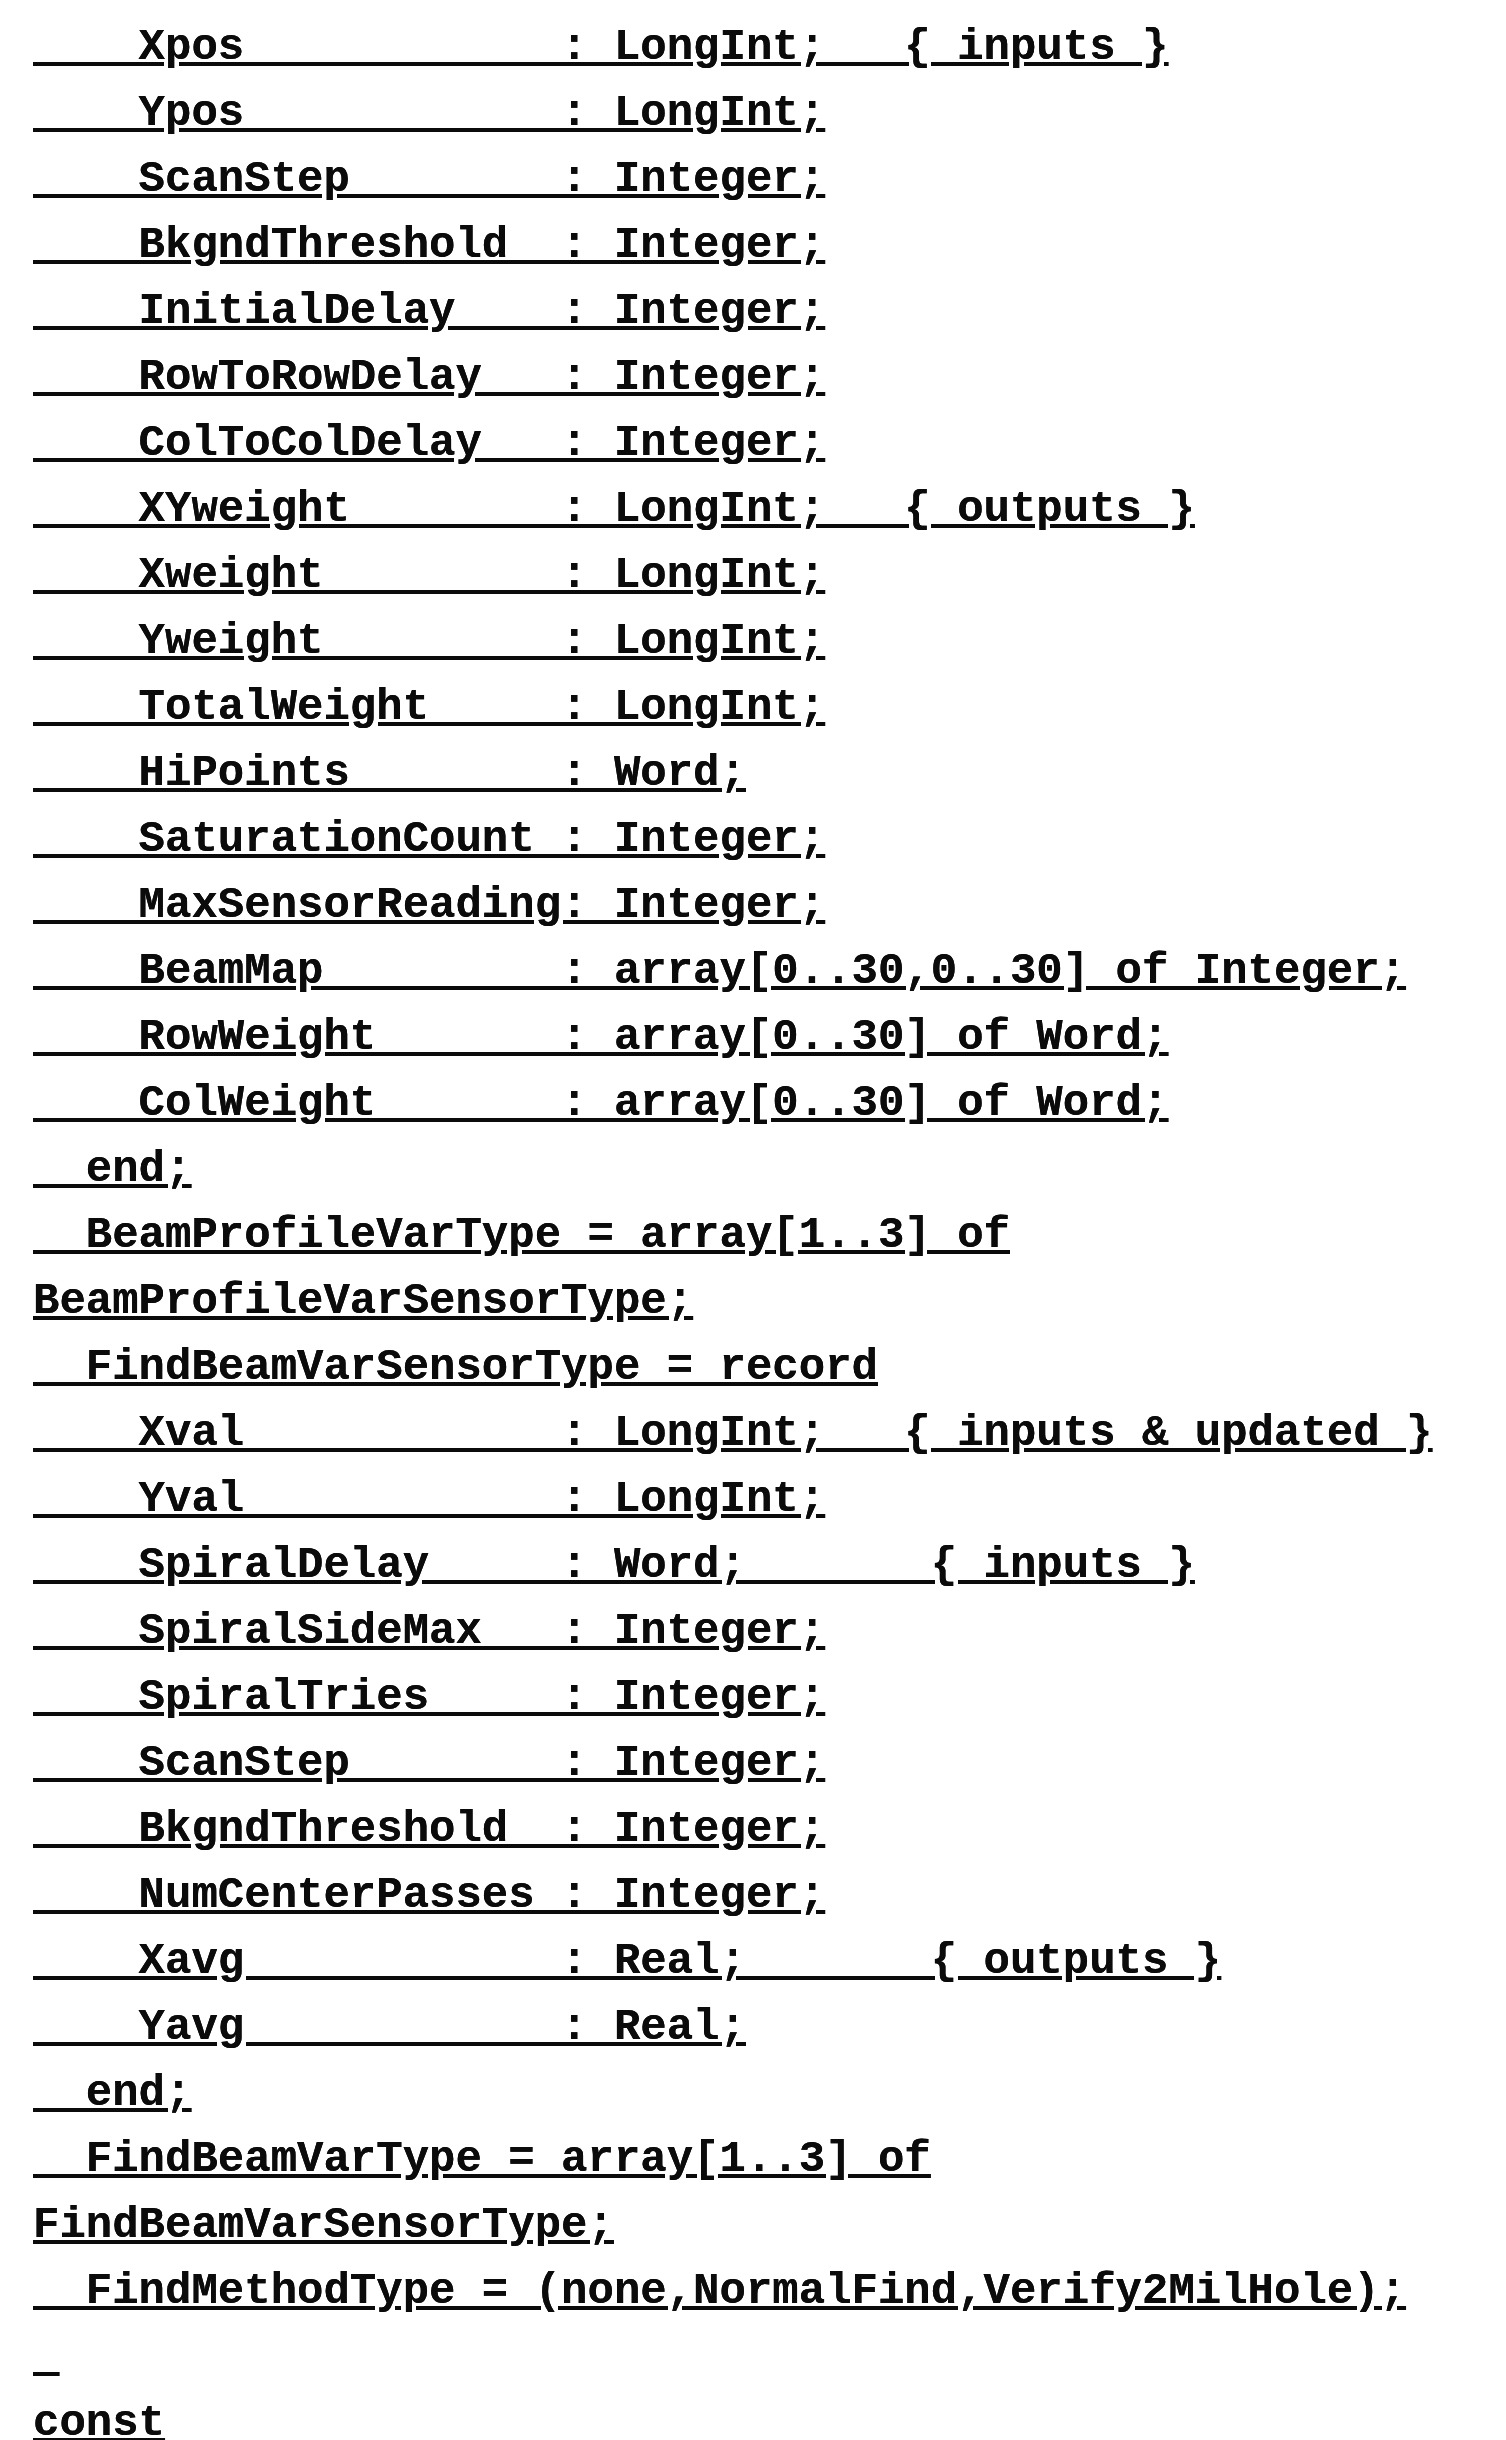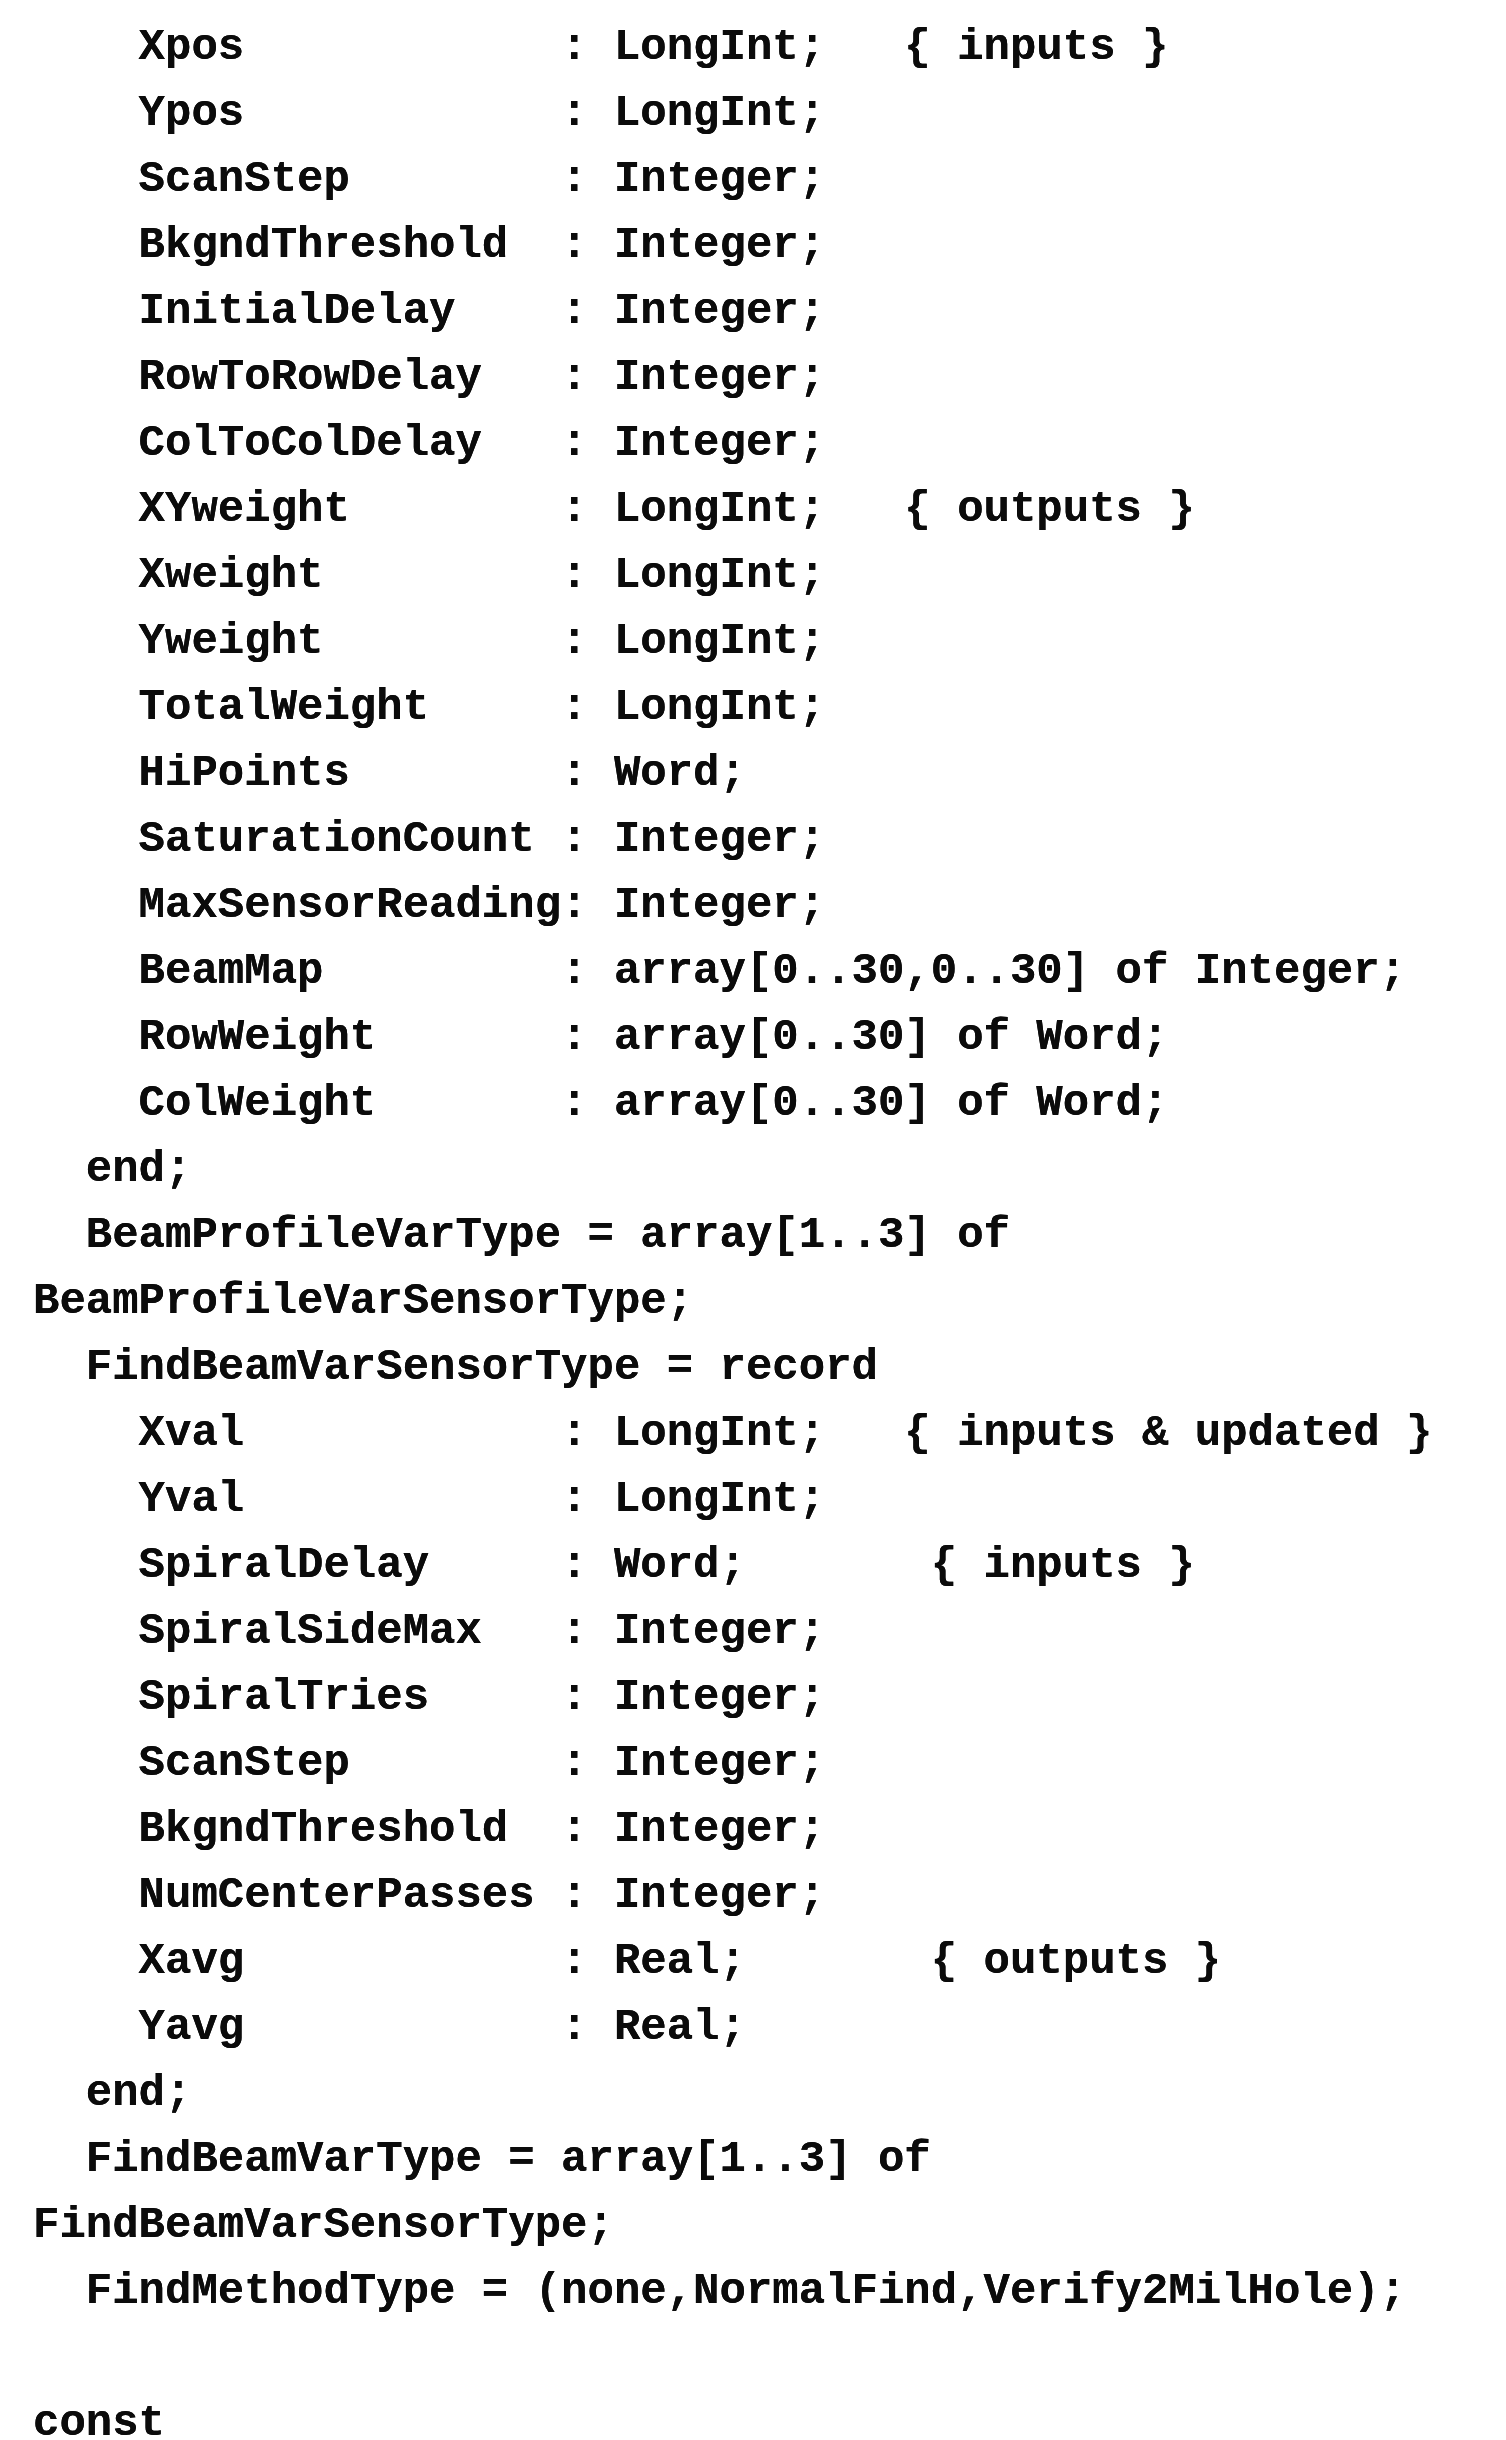"Xpos : LongInt; { inputs" .page { text-decoration: none -> underline }
